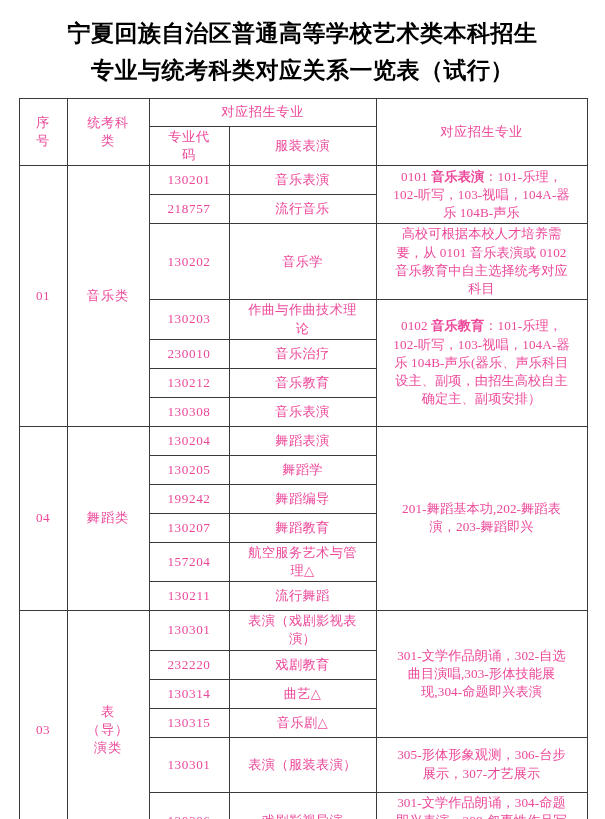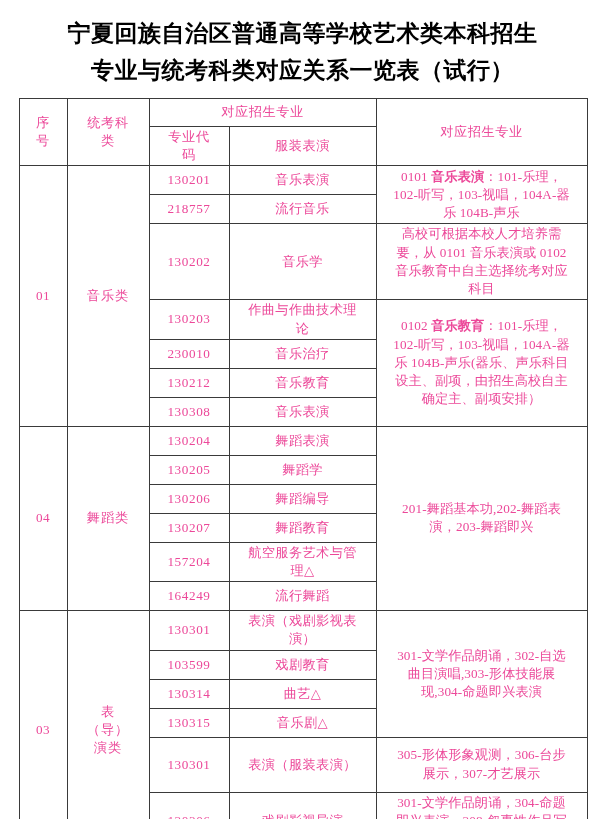"130206" td.code { text: 130206 -> 199242 }
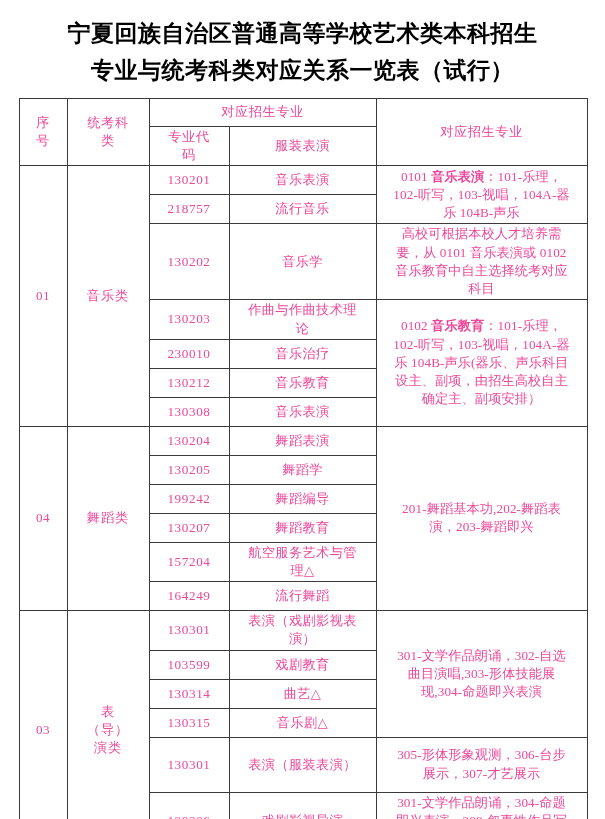"164249" td.code { text: 164249 -> 130211 }
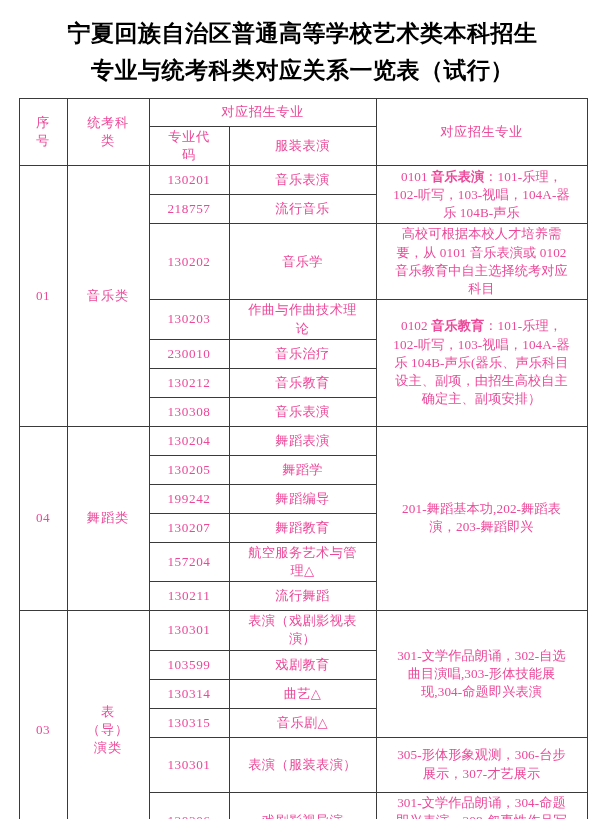"103599" td.code { text: 103599 -> 232220 }
